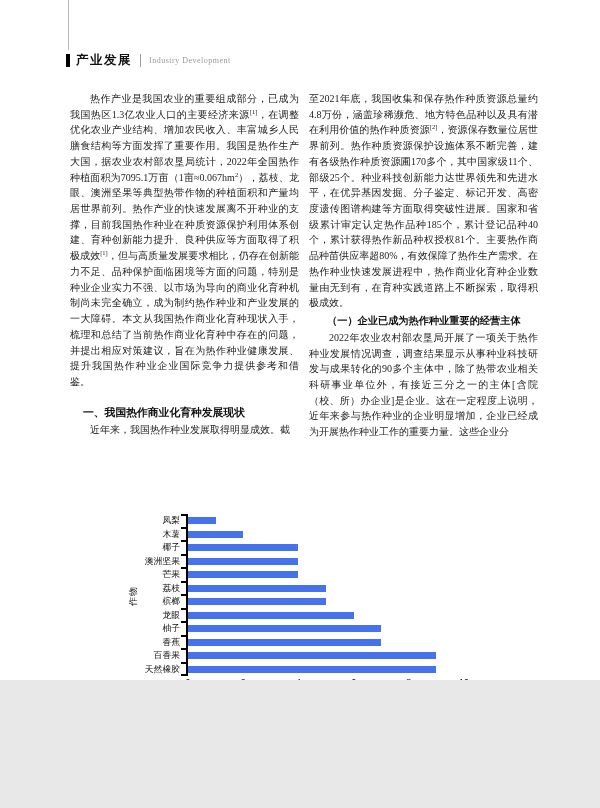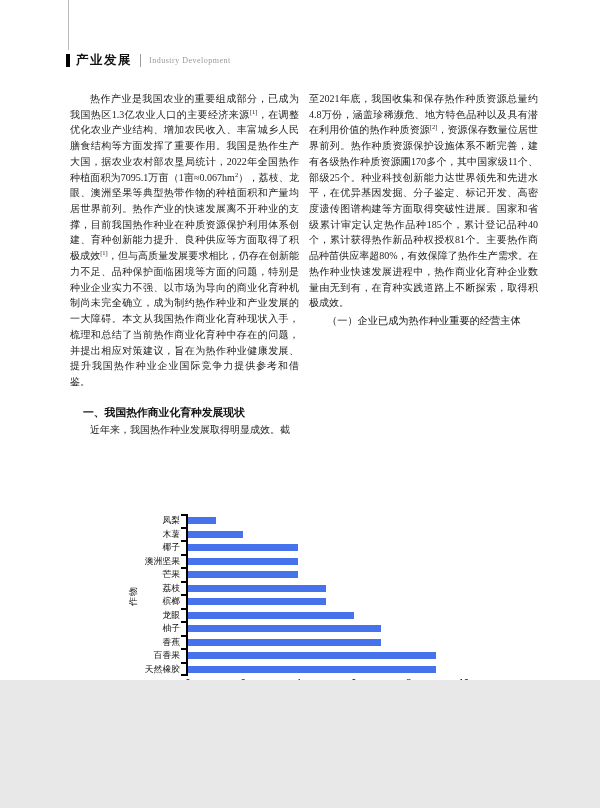"（一）企业已成为热作种业重要的经营主体" .h3 { font-weight: normal -> bold }
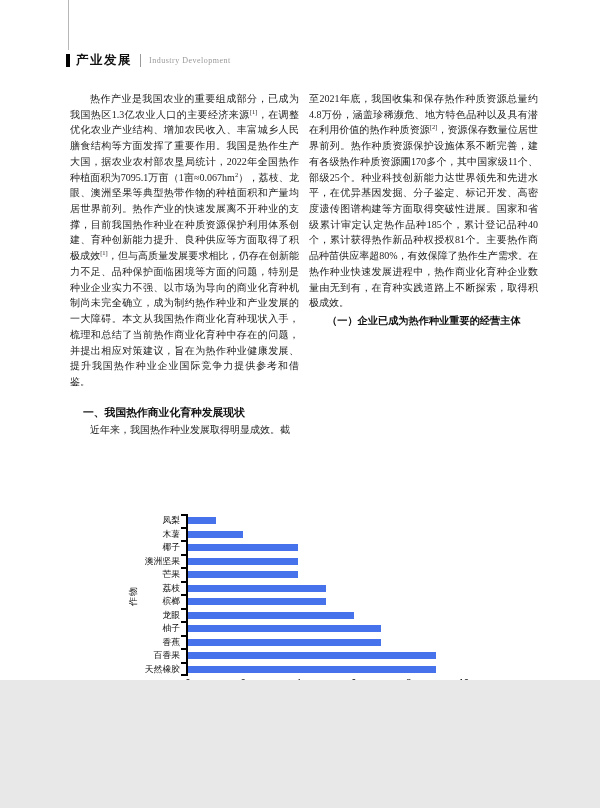"2022年农业农村部农垦局开展了一项关于热作种业发展情况调查，调查结果显示从事种" p.para { html: none -> <p><span>2022年农业农村部农垦局开展了一项关于热作种业发展情况调查，调查结果显示从事种业科技研发与成果转化的90多个主体中，除了热带农业相关科研事业单位外，有接近三分之一的主体[含院（校、所）办企业]是企业。这在一定程度上说明，近年来参与热作种业的企业明显增加，企业已经成为开展热作种业工作的重要力量。这些企业分</span></p> }
